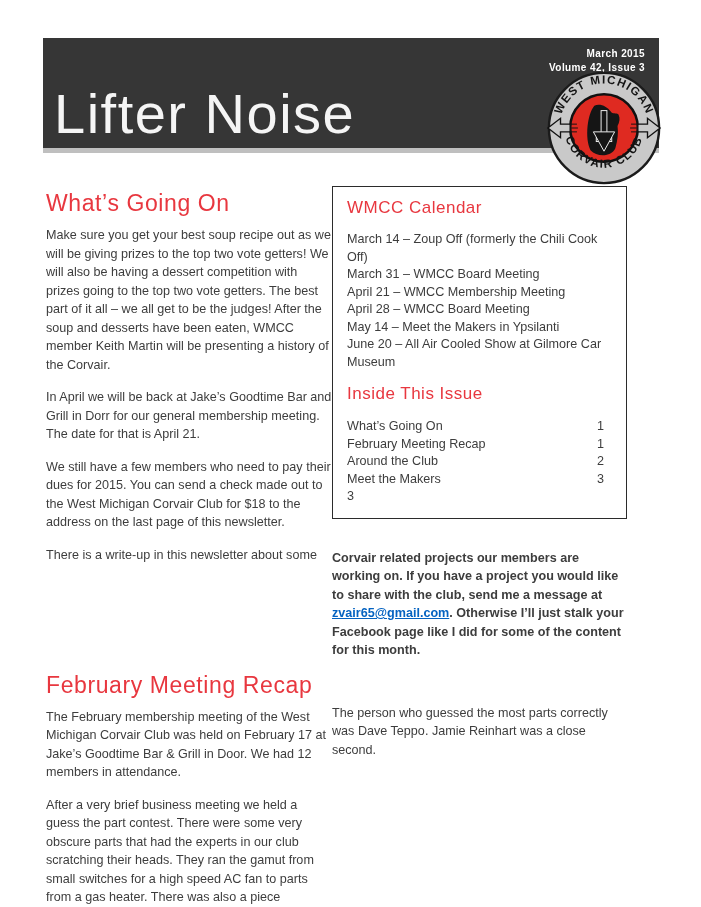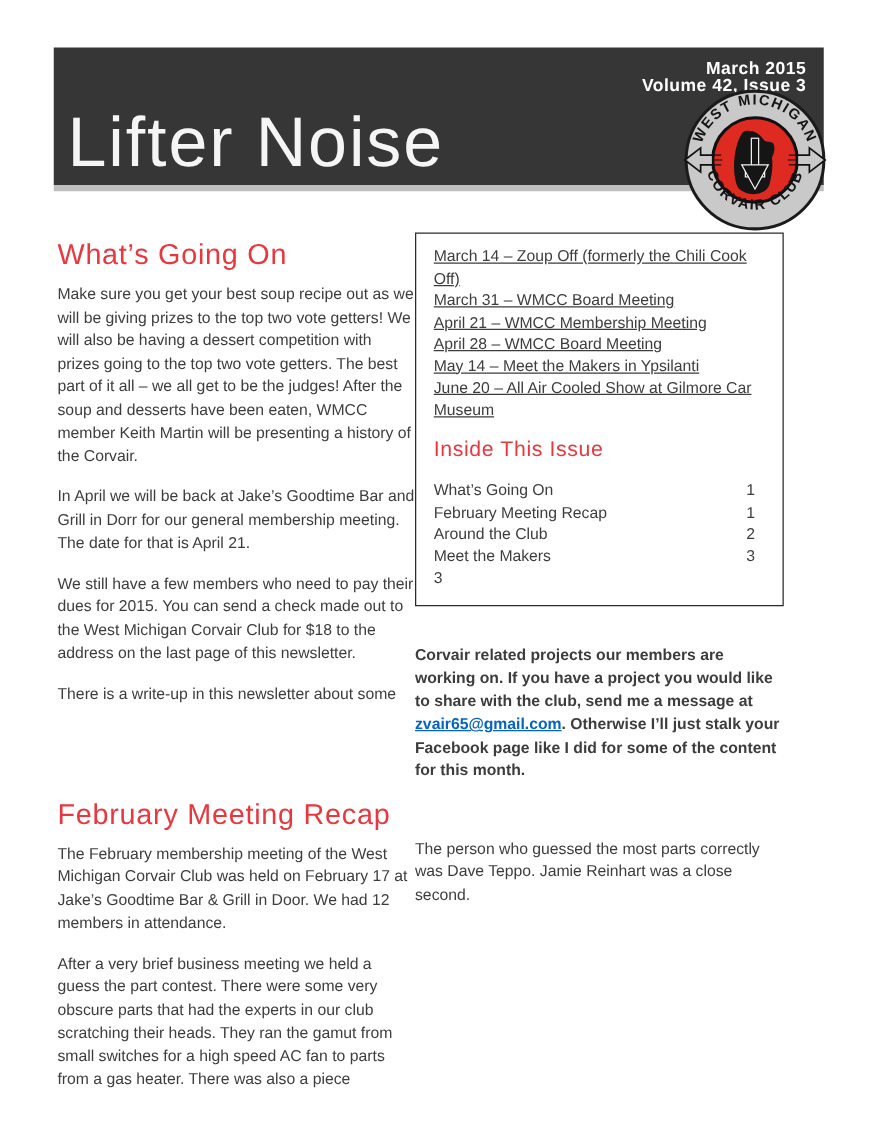"March 2015" .issue-info { font-size: 14px -> 10px }
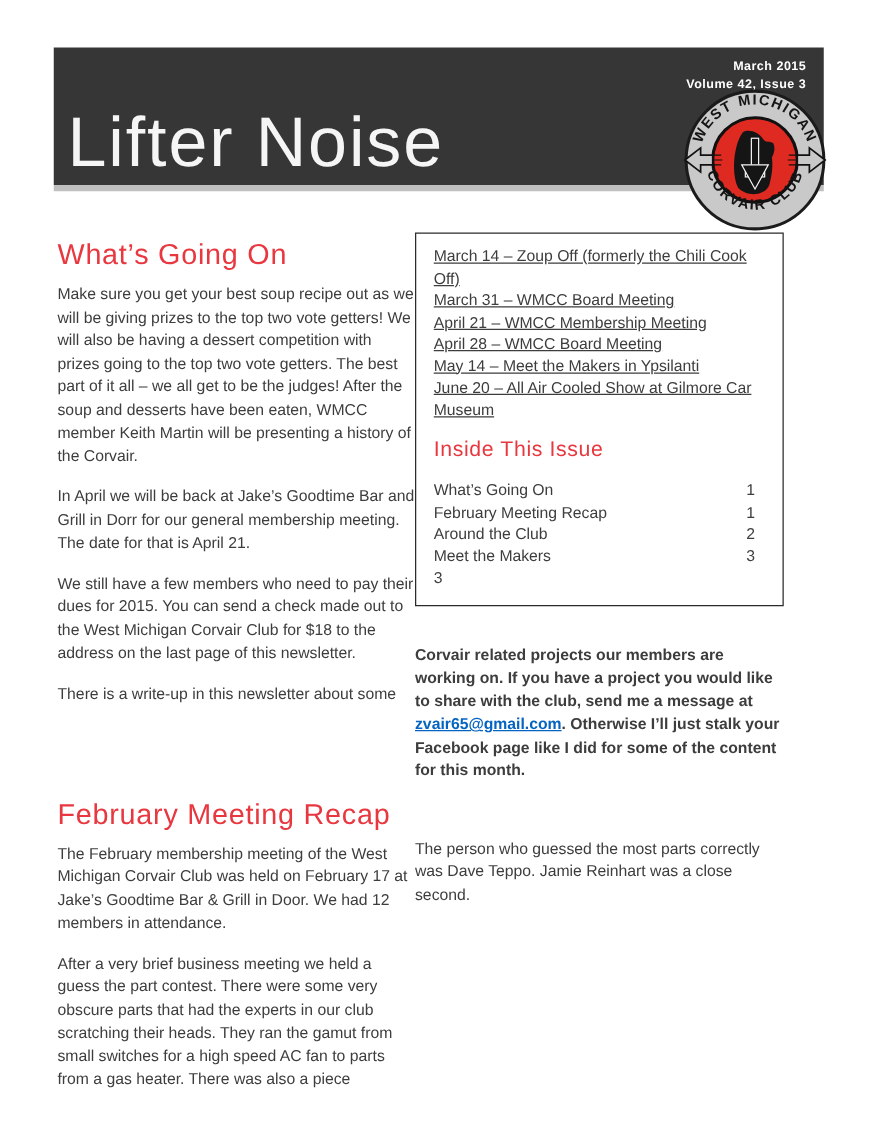"WMCC Calendar" h2 { html: none -> <h2>WMCC Calendar</h2> }
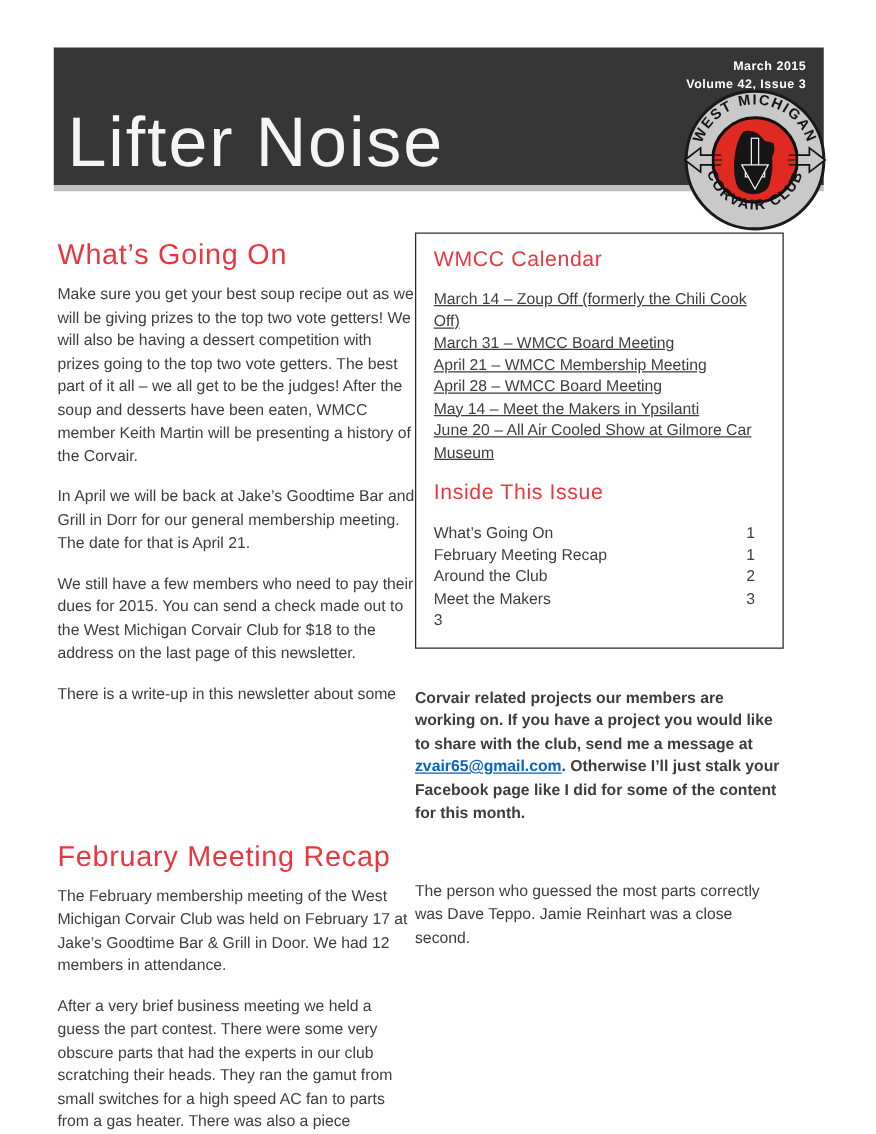"March 14 – Zoup Off" .events { text-decoration: underline -> none }
